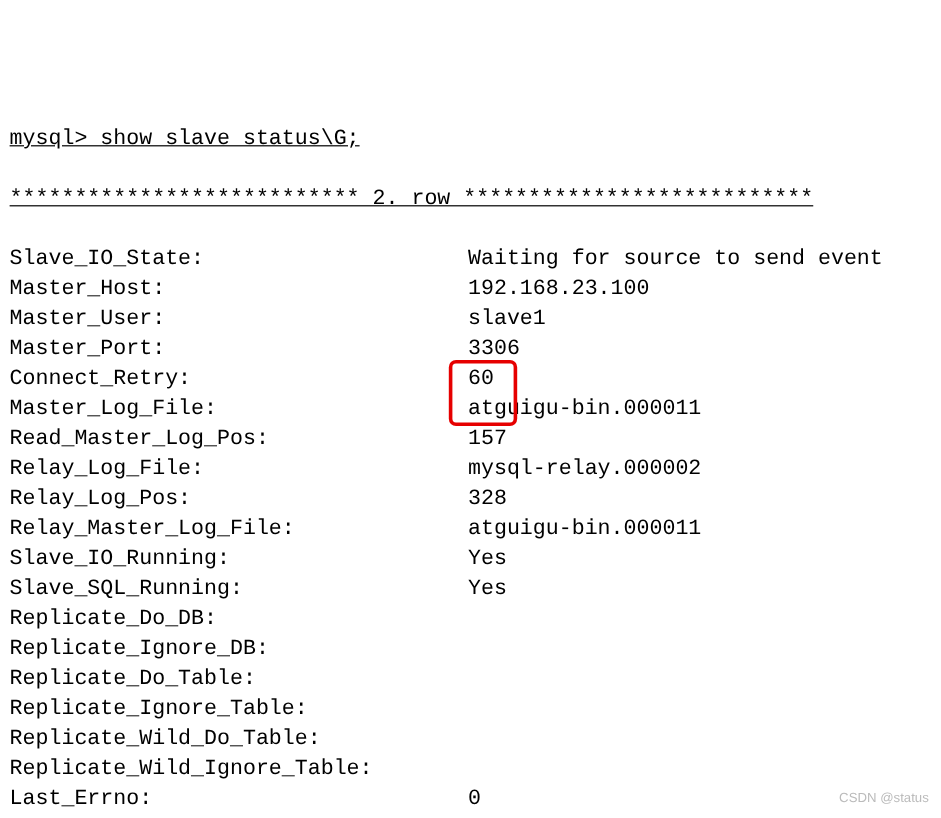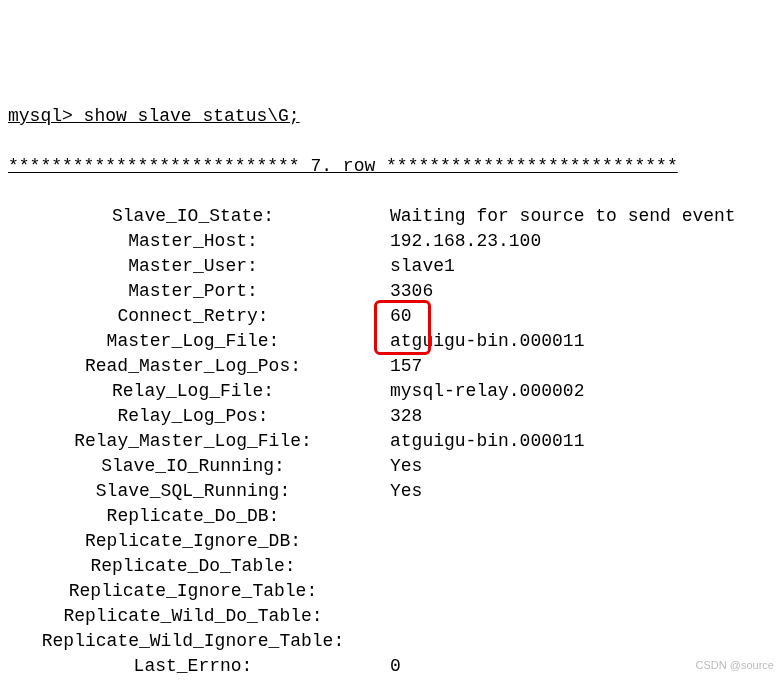"*************************** 7. row" div.prompt-line { text: 7 -> 2 }
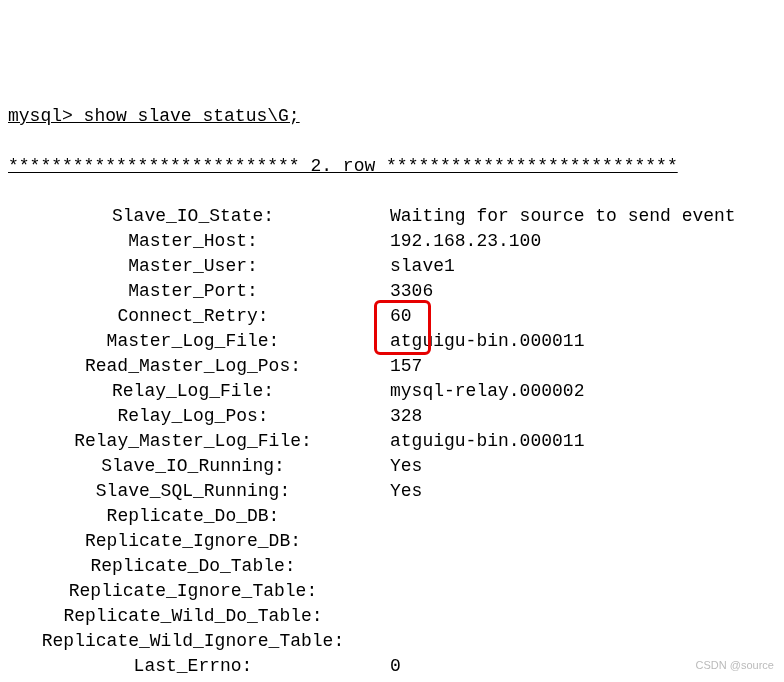"Slave_IO_State:" .label { text-align: center -> left }
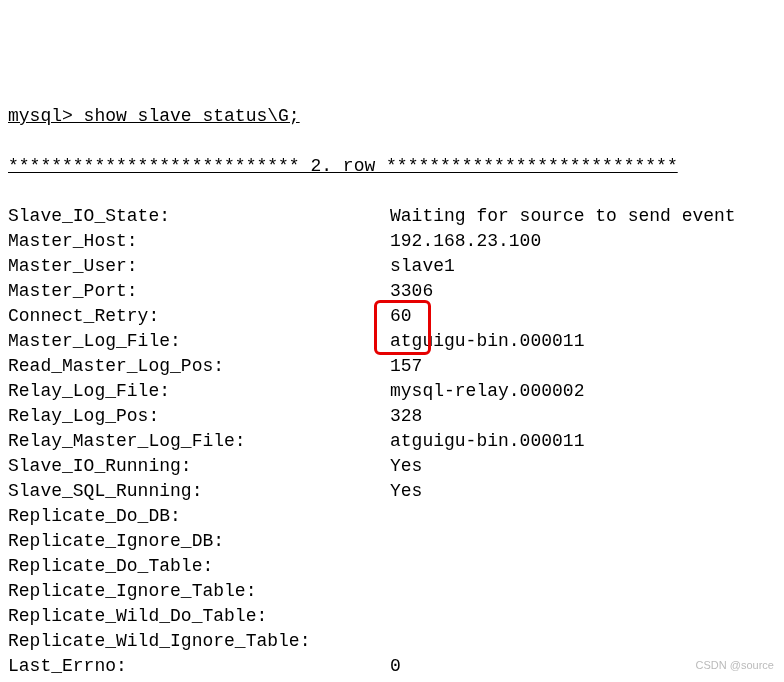"CSDN @source" div.watermark { text: @source -> @status }
